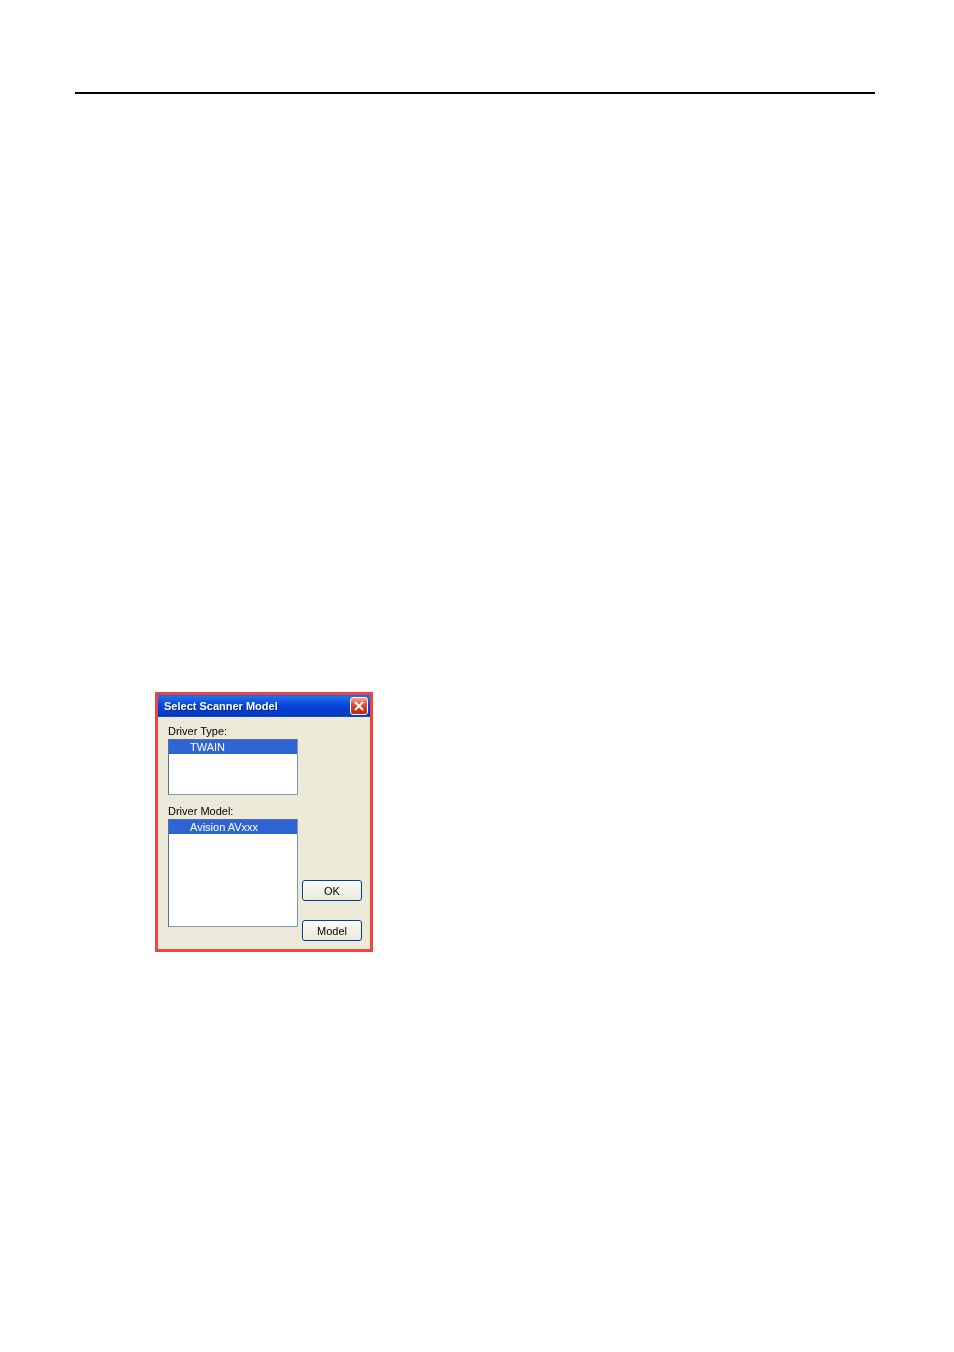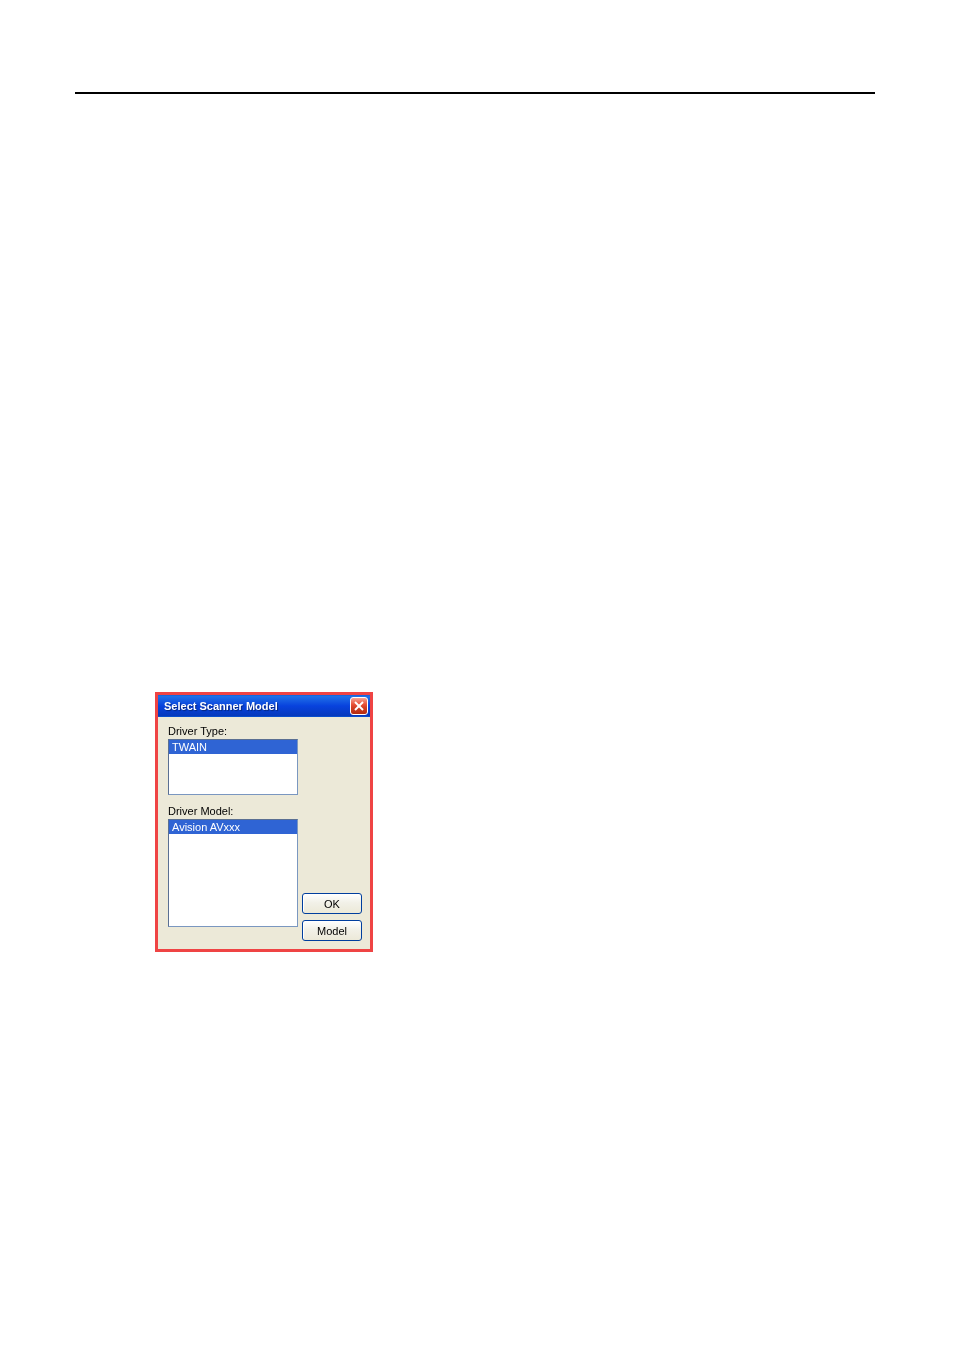"TWAIN" .list-item { padding: 1px 3px -> 1px 21px }
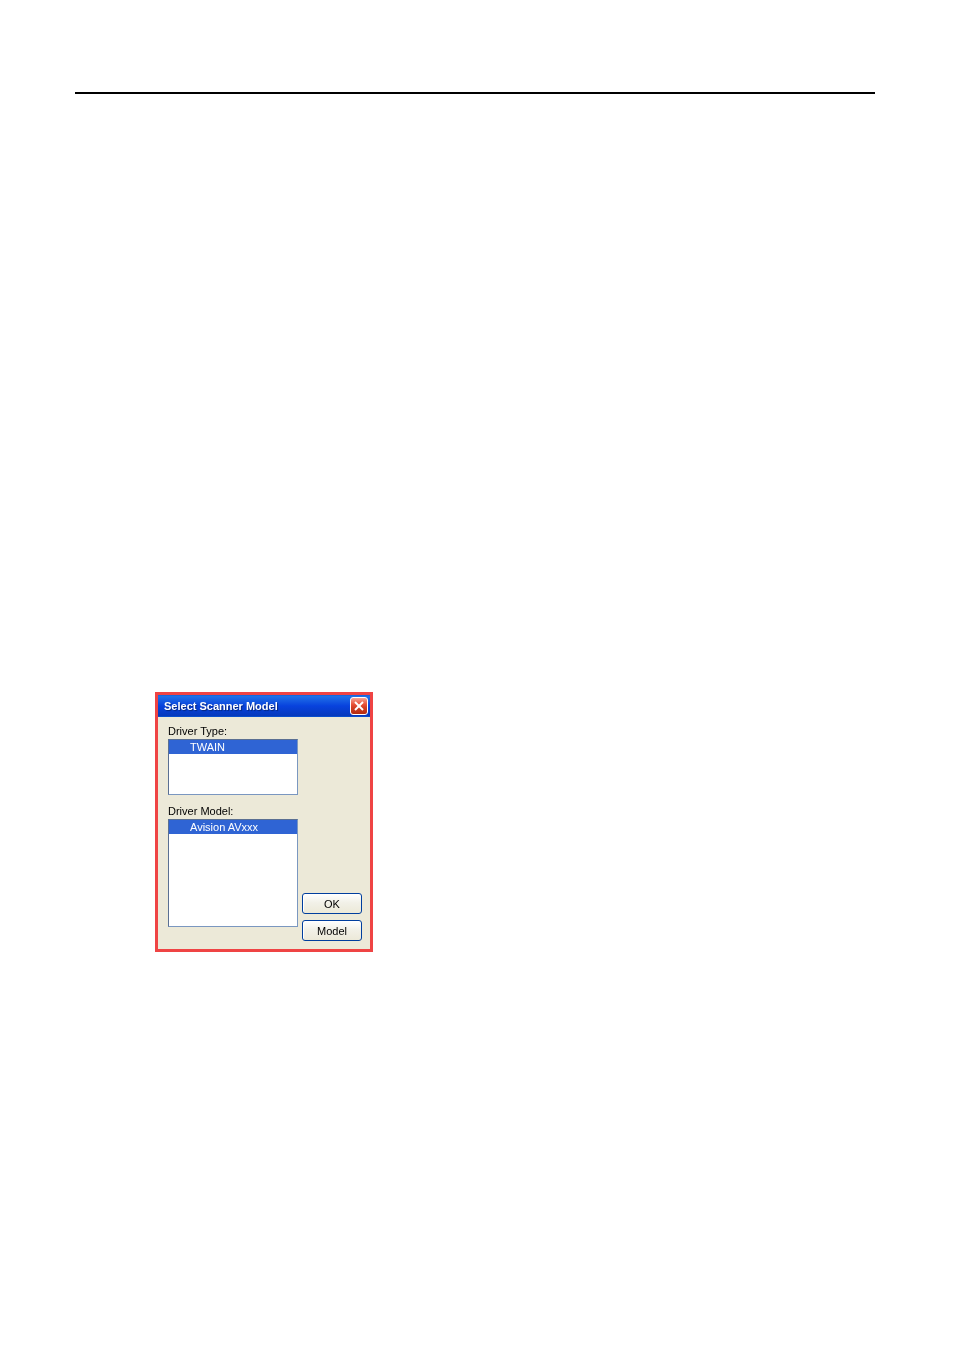"OK" .button-group { gap: 6px -> 19px }
